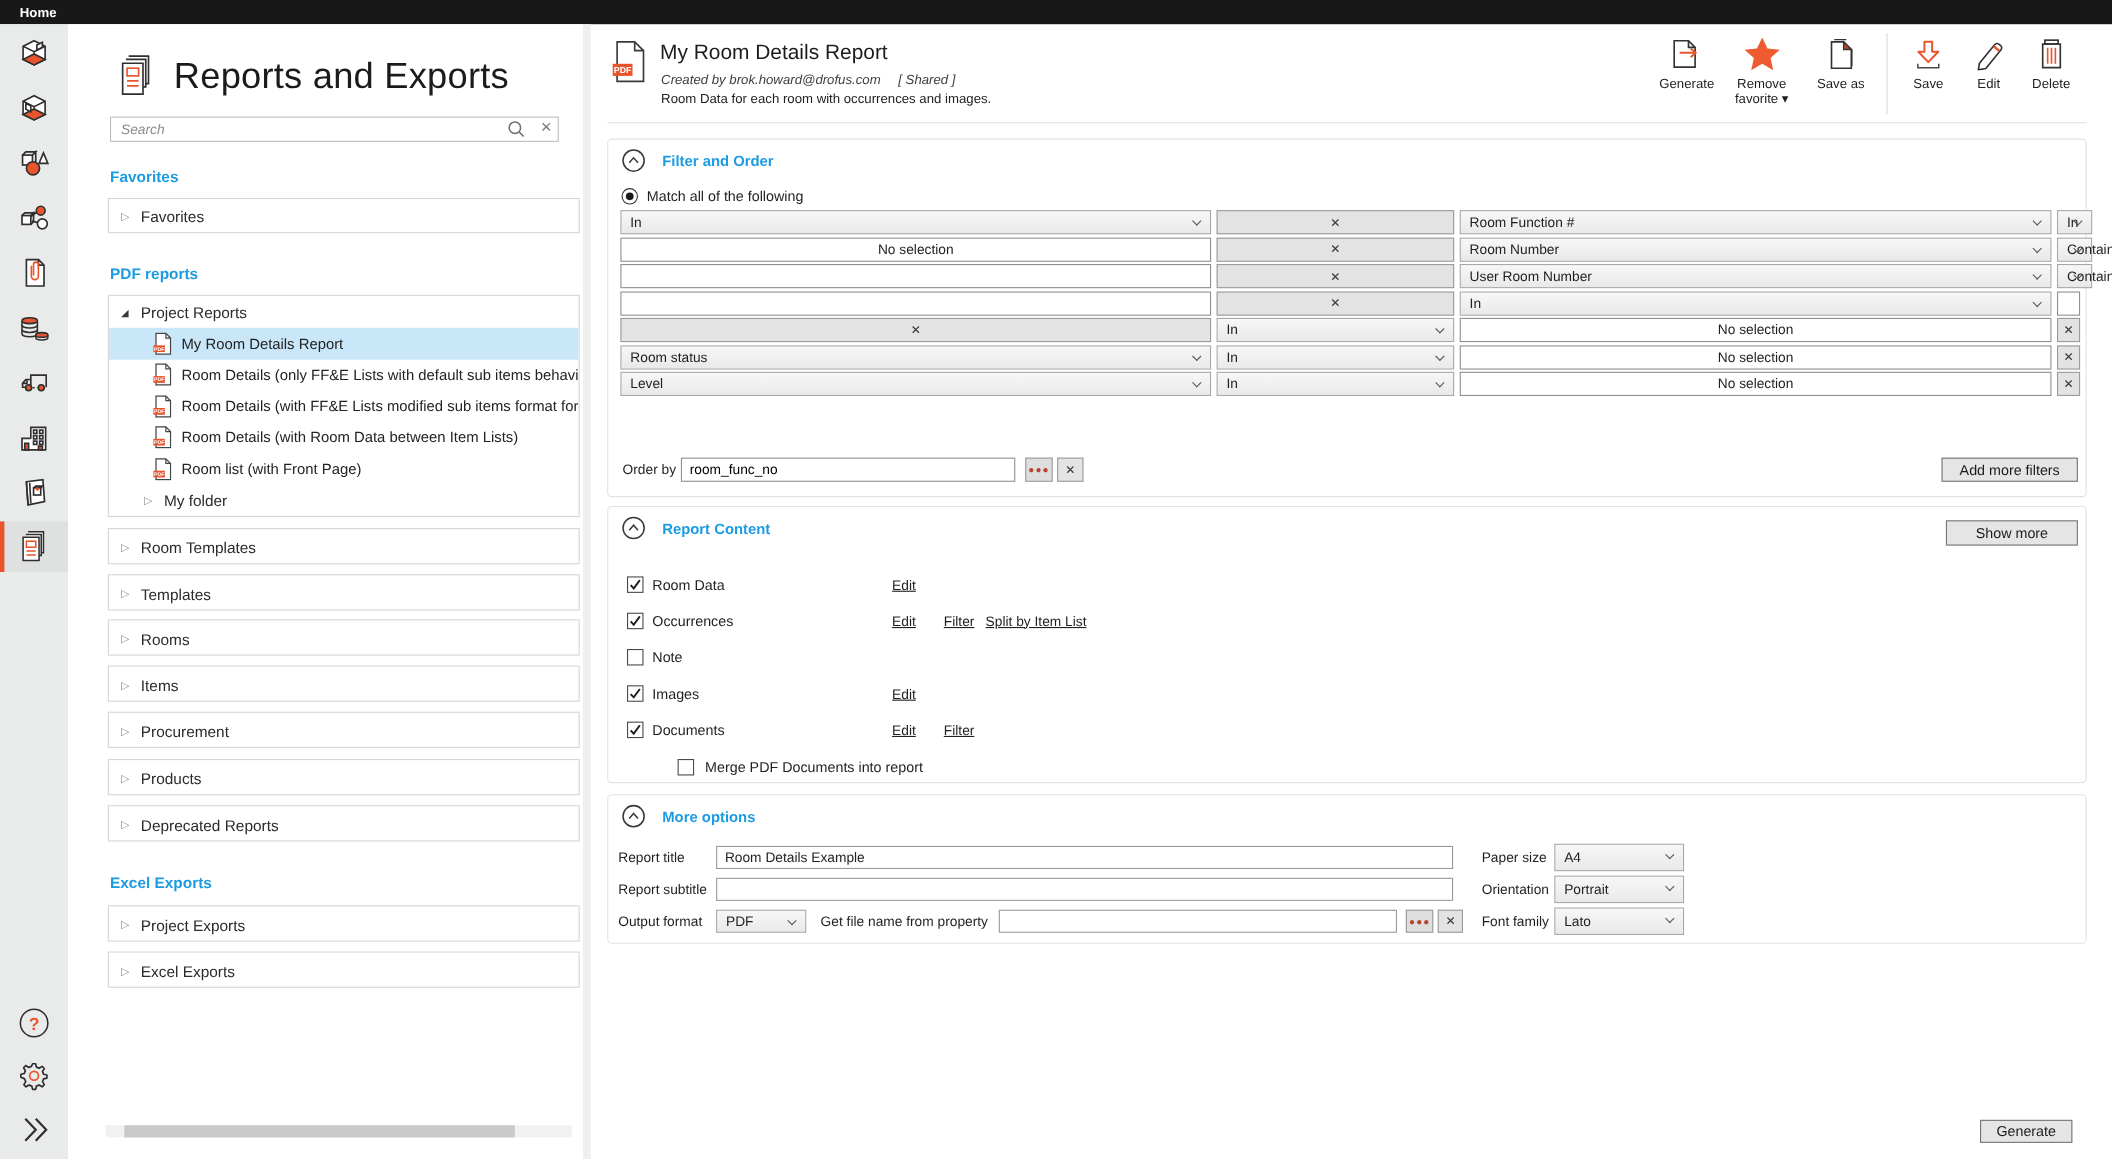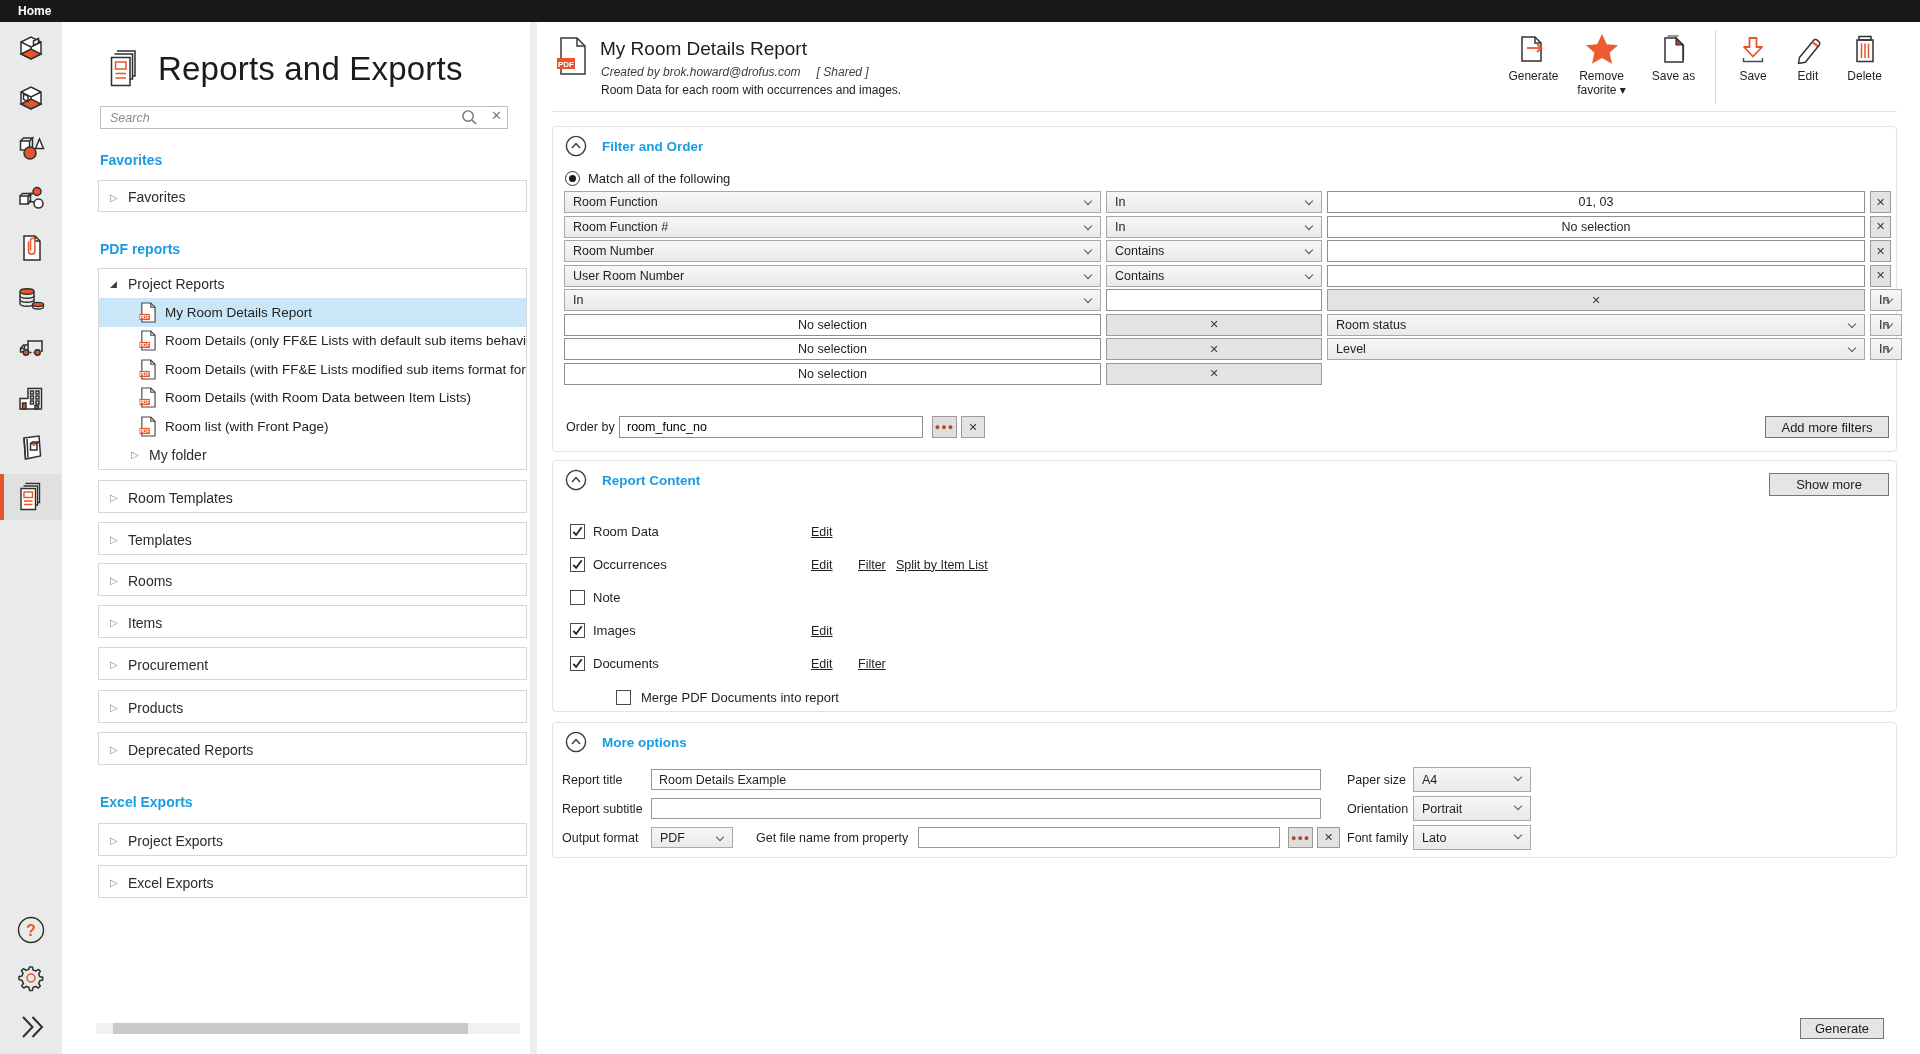"Room Function" div.combo { html: <div> <span>Room Function</span> <span></span> </div> -> none }
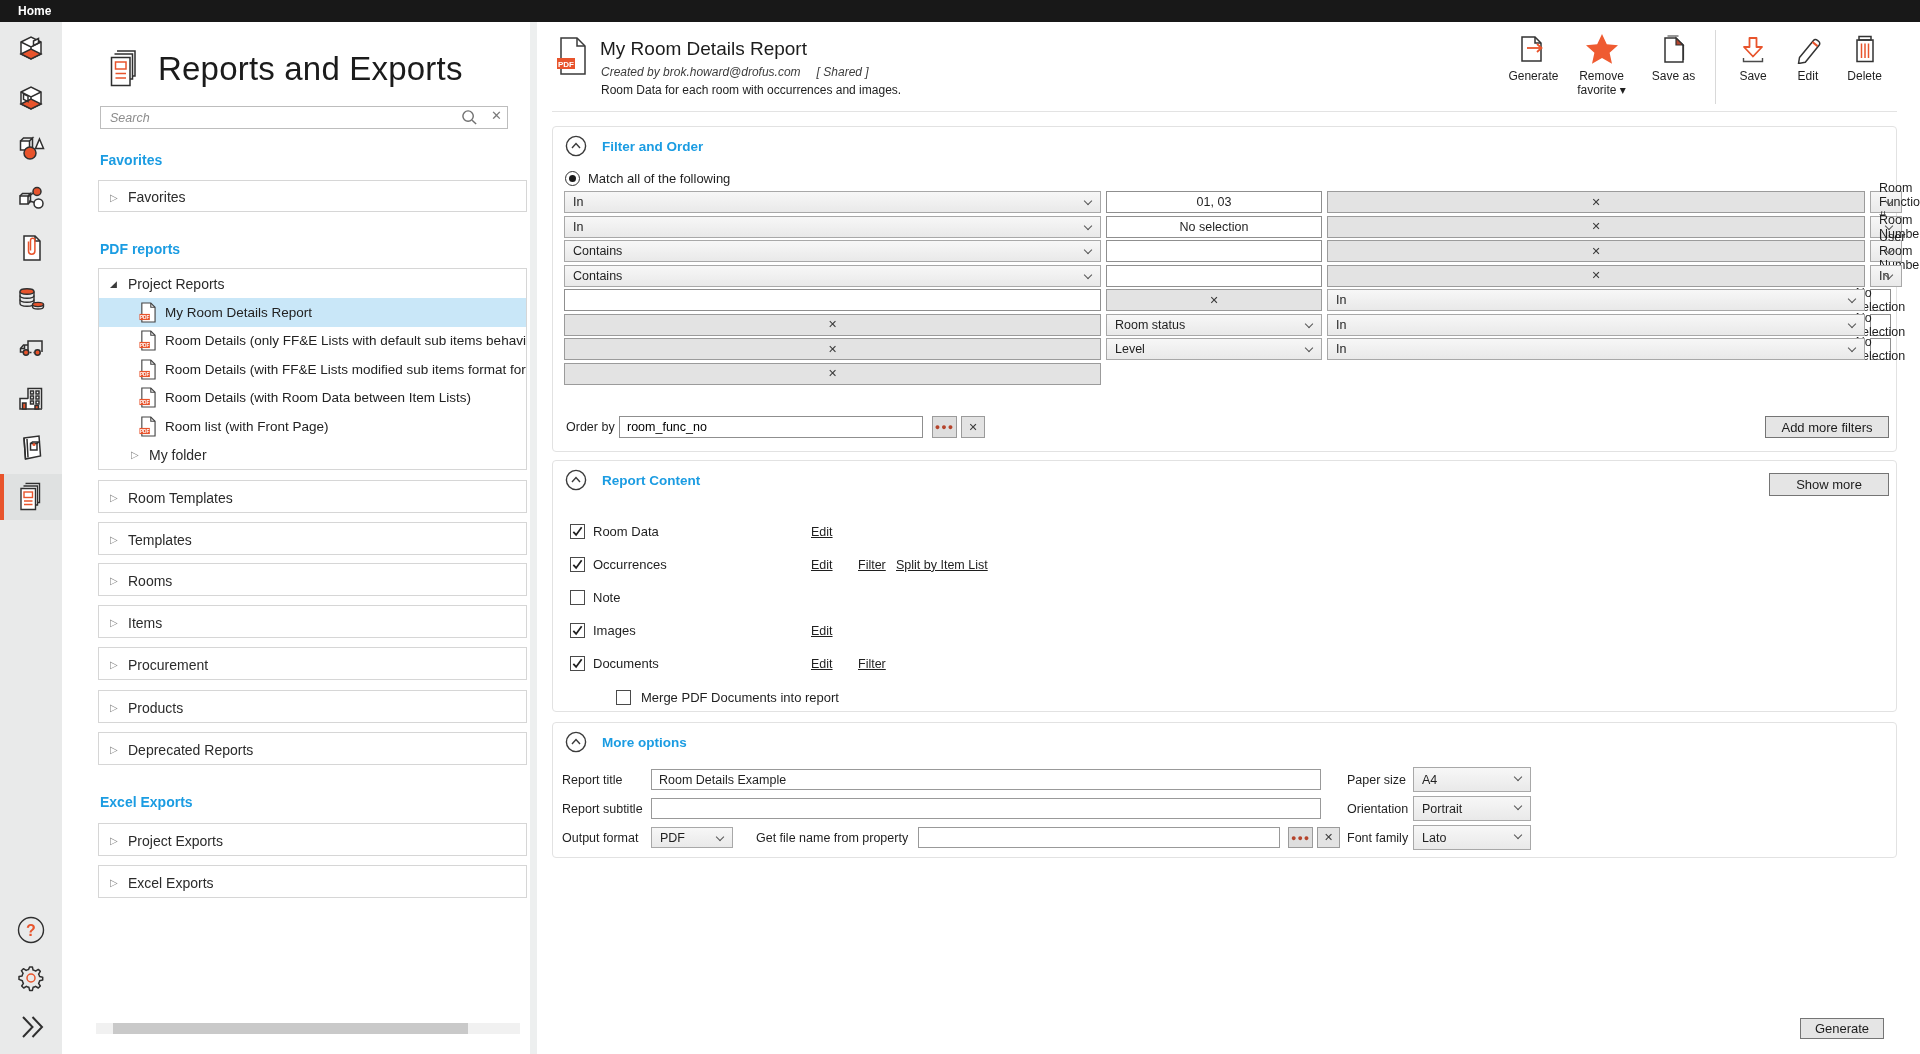"01, 03" div.valbox { html: <div> <span>01, 03</span> </div> -> none }
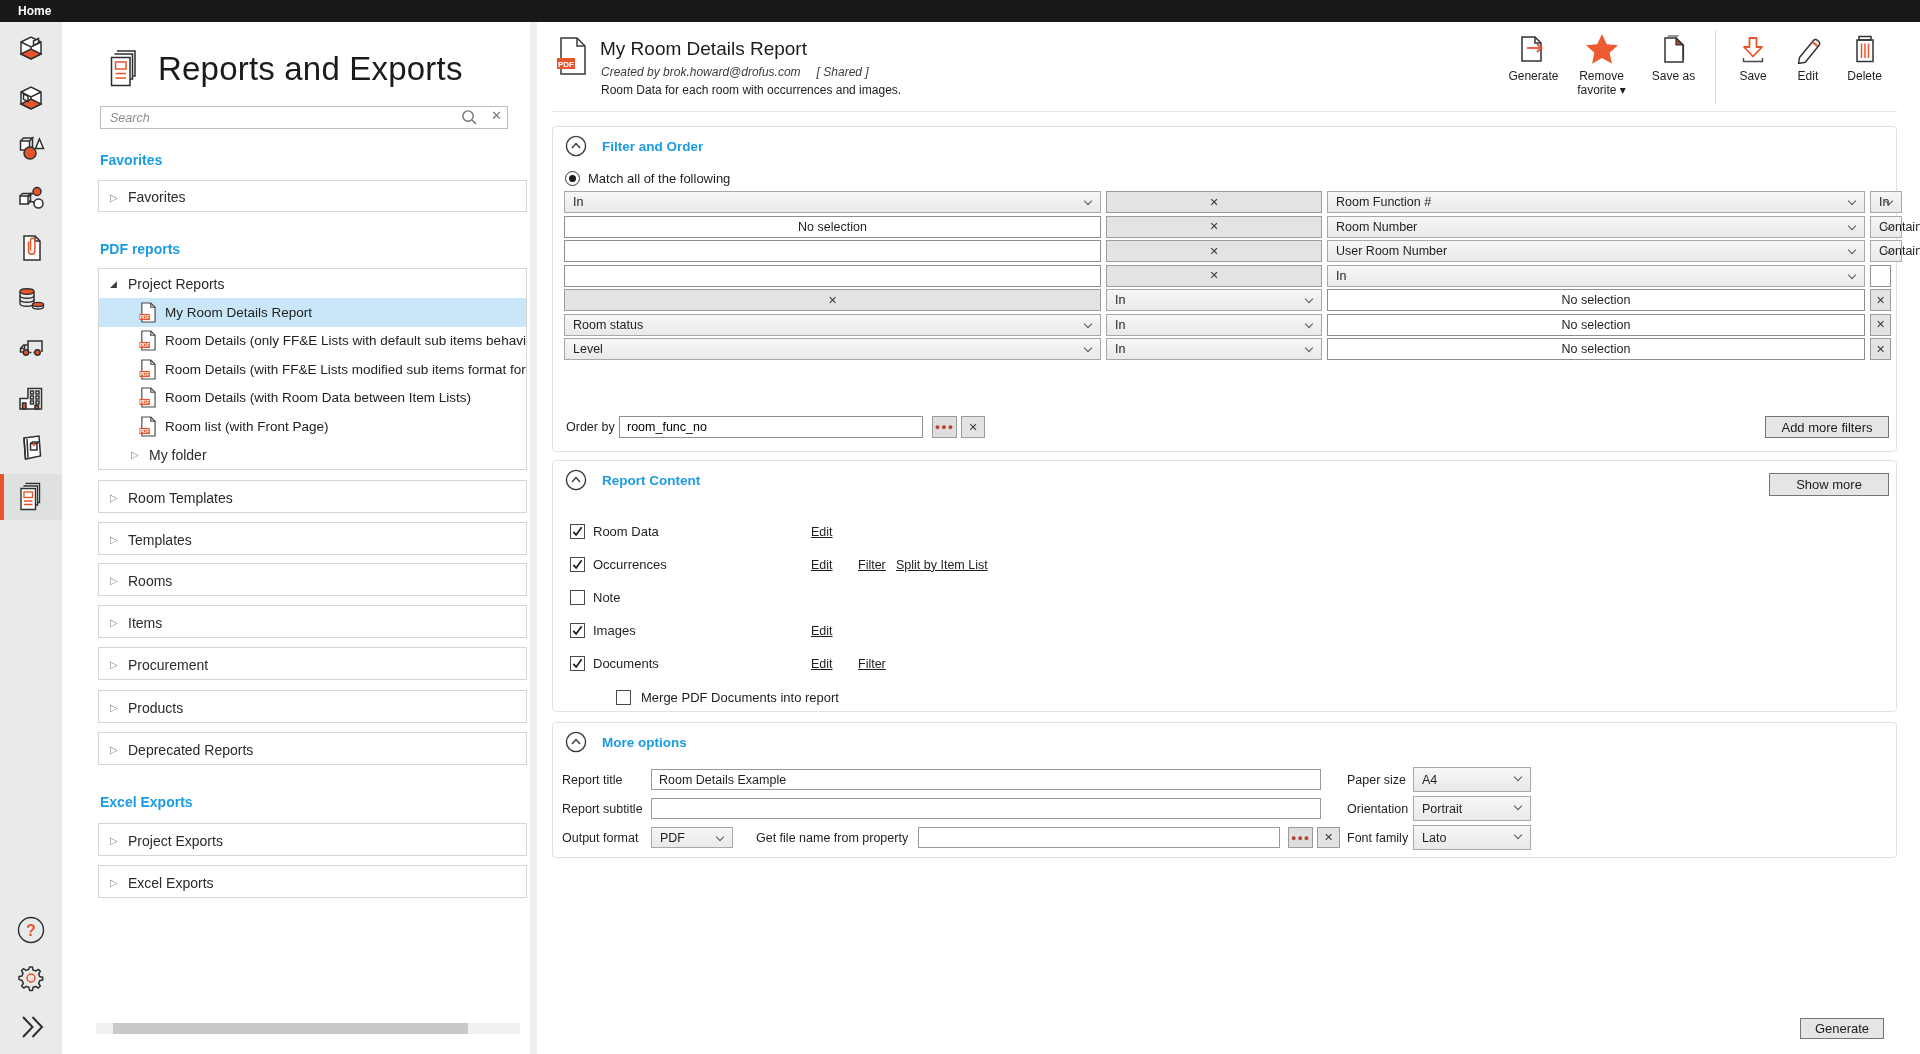"Get file name from property" span { margin: 0 10px 0 23px -> 0 10px 0 13px }
